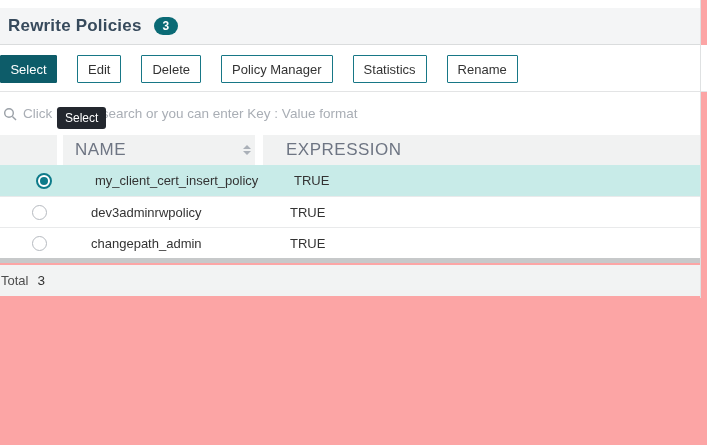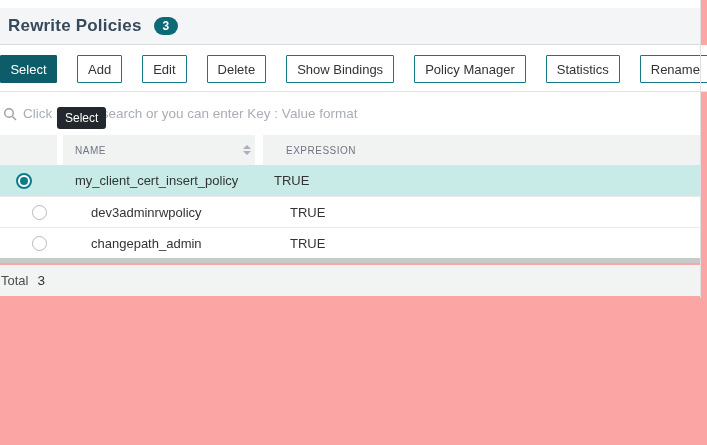"Add" button.btn { html: <button>Add</button> -> none }
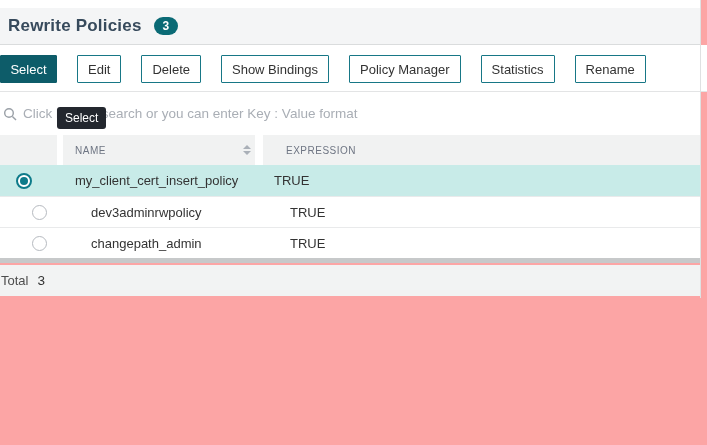"Show Bindings" button.btn { html: <button>Show Bindings</button> -> none }
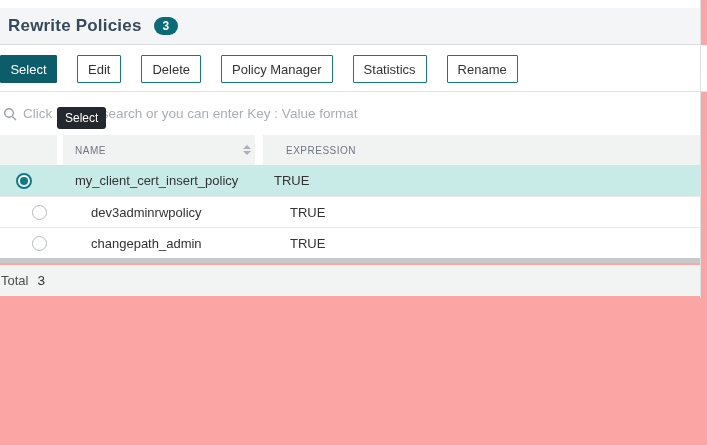"NAME" .th { font-size: 10px -> 17px }
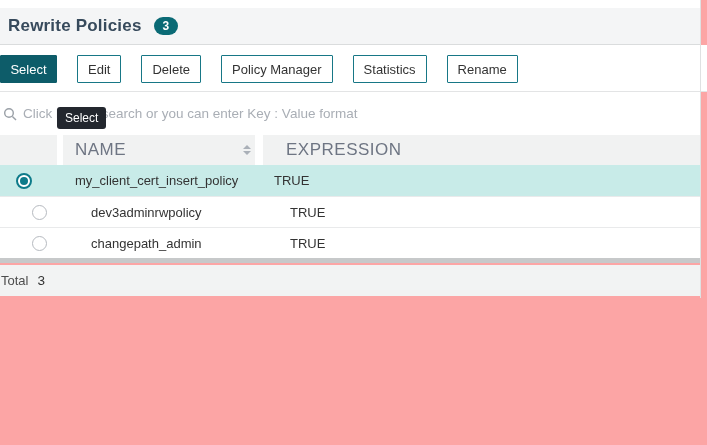"my_client_cert_insert_policy" .tr.selected { padding-left: none -> 20px }
